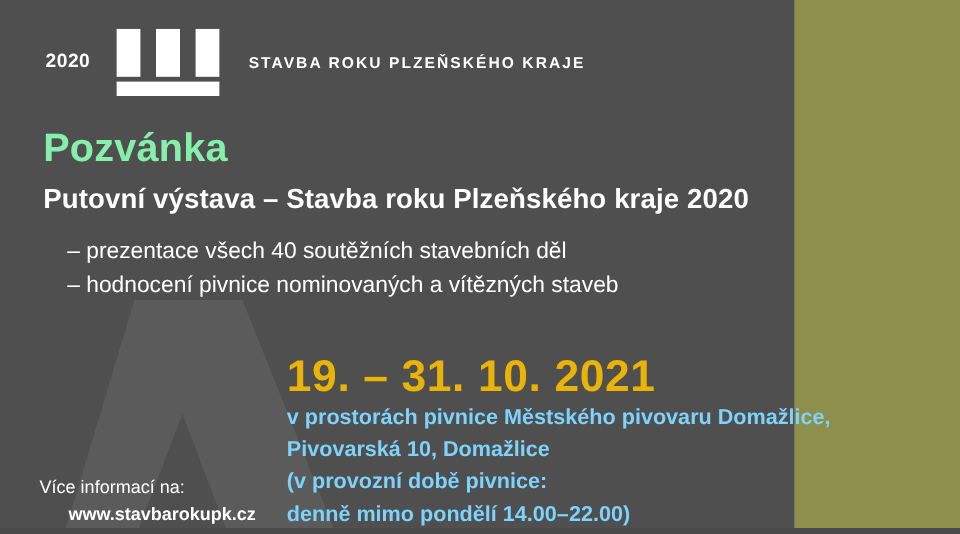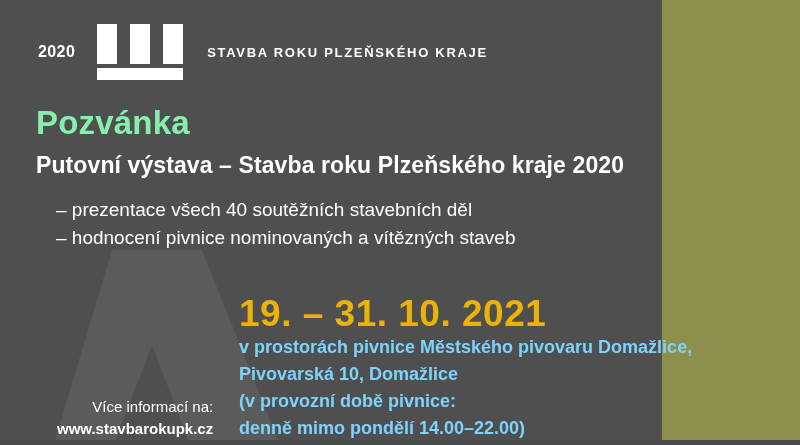"Více informací na:" .more-info .line1 { text-align: right -> none }
